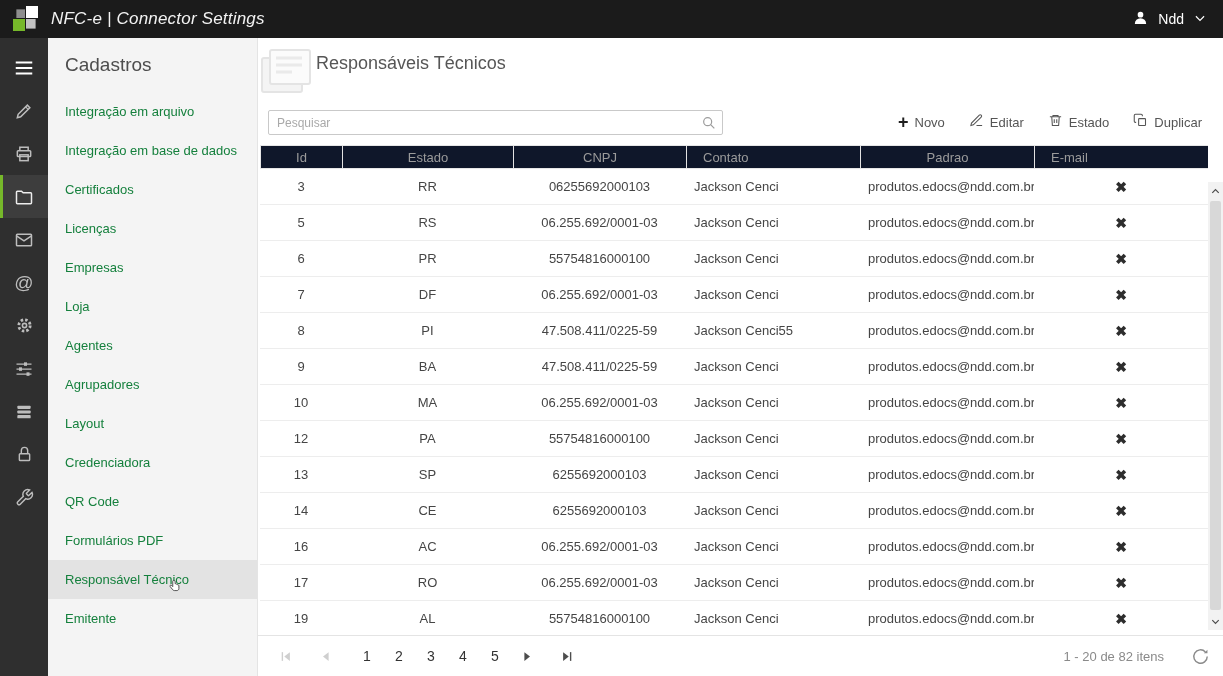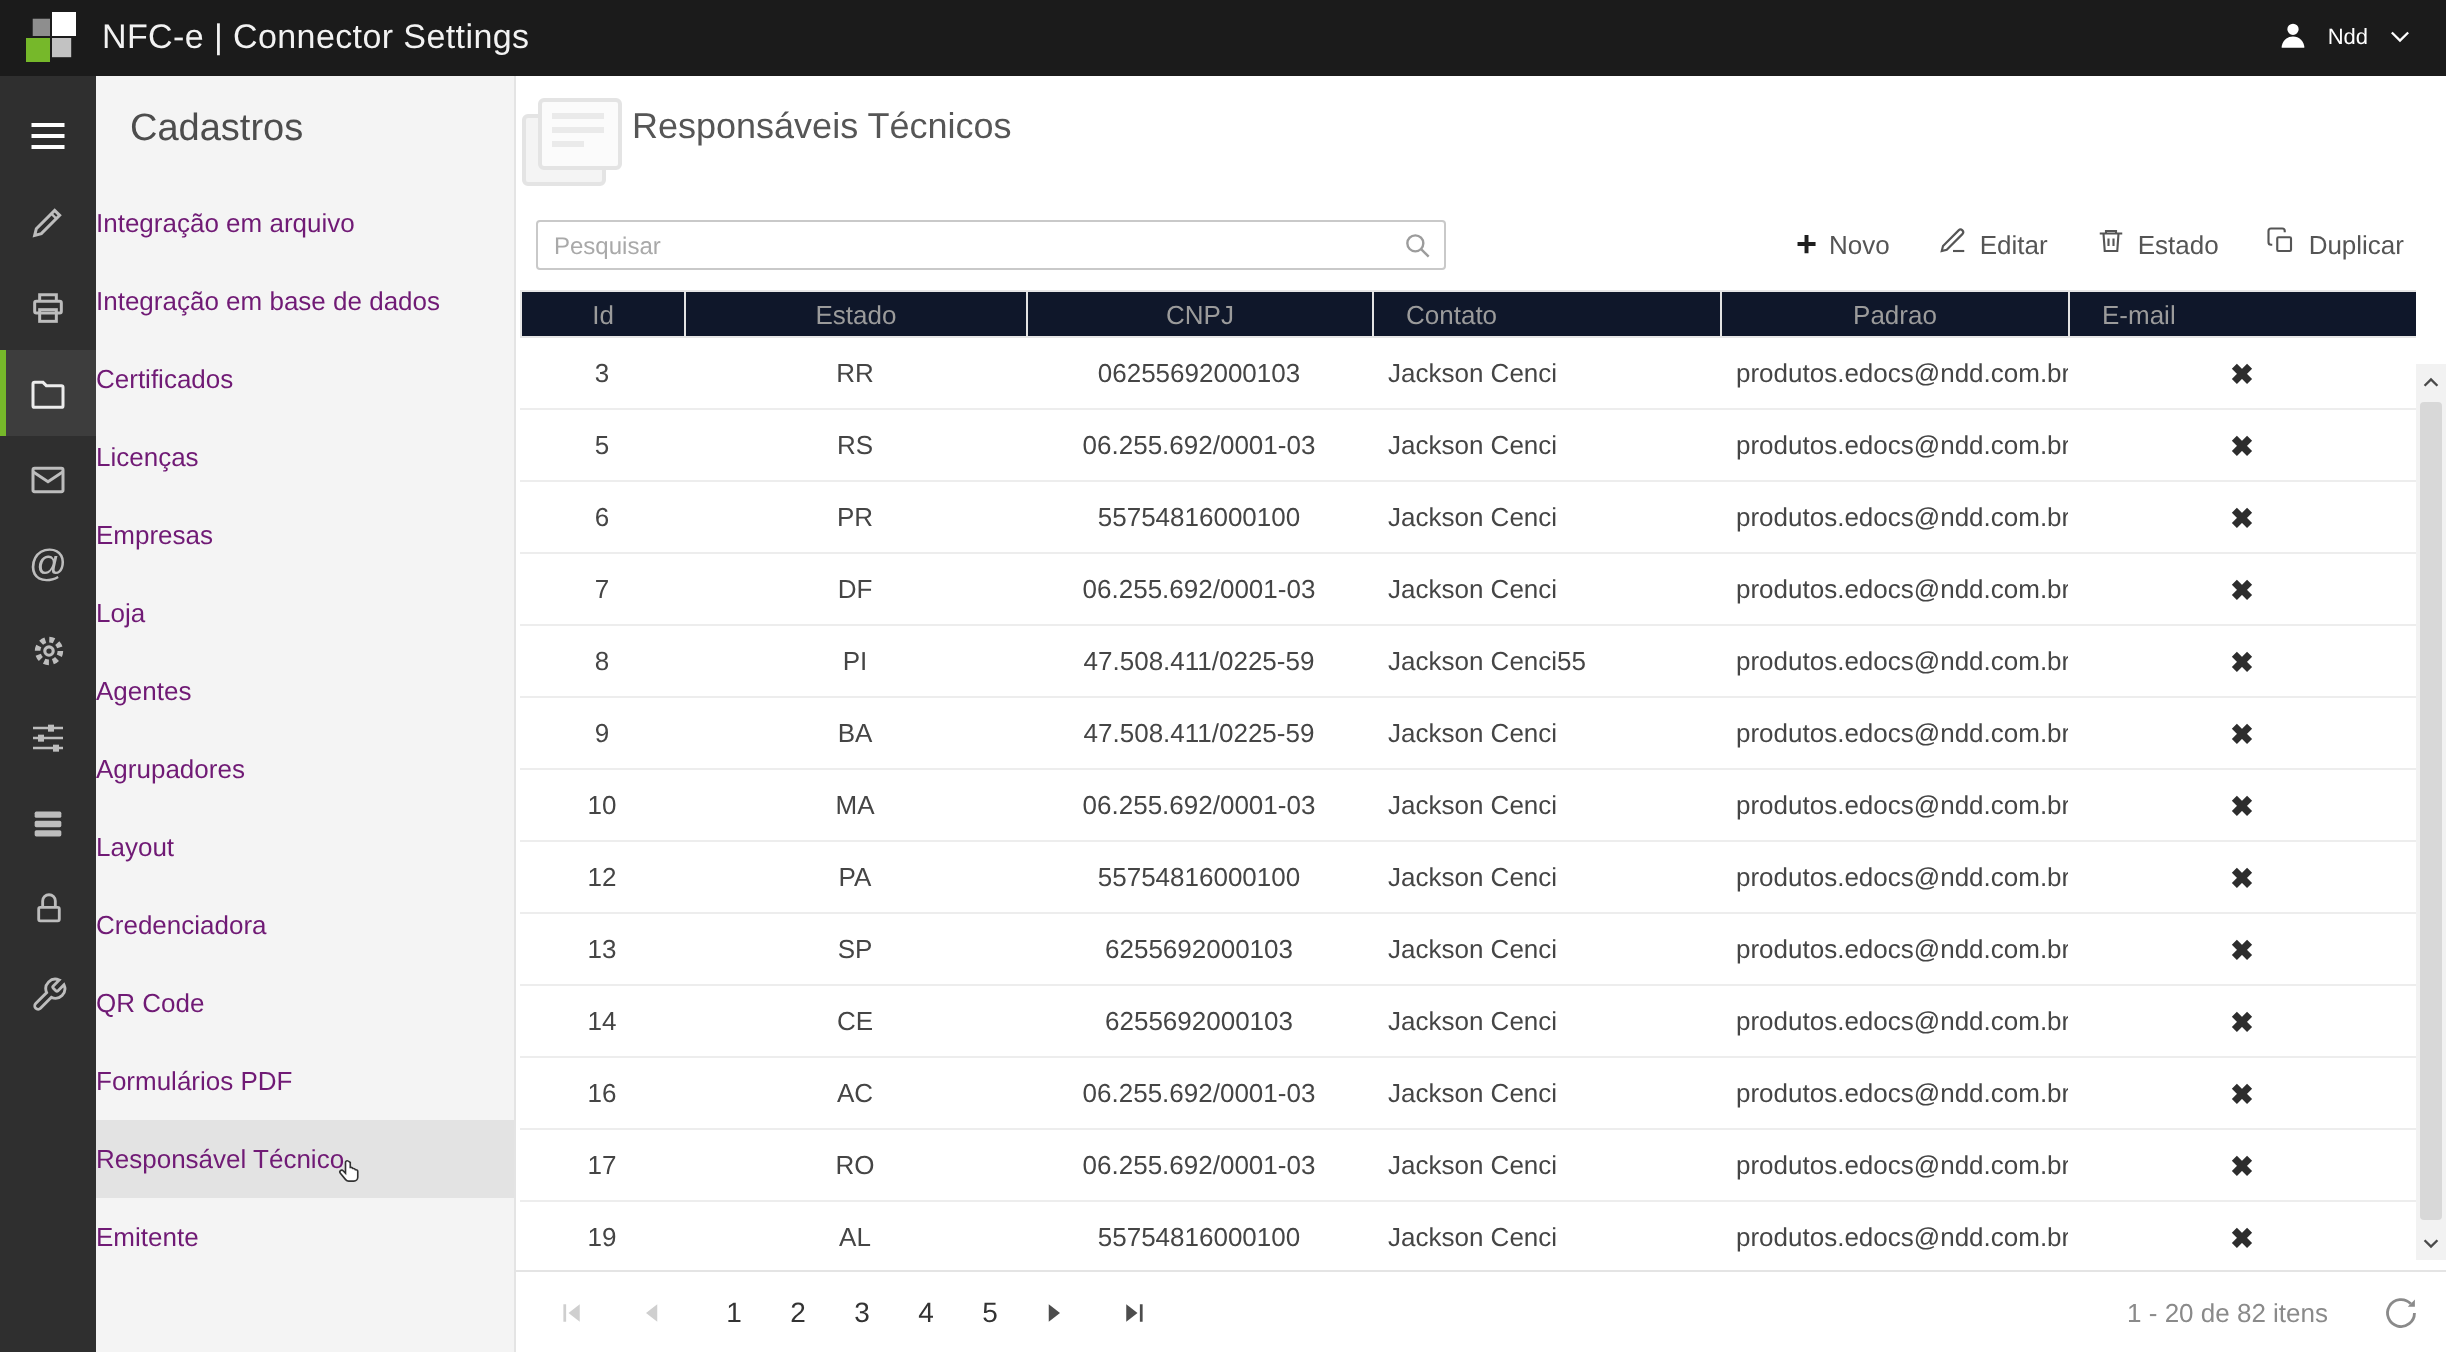"NFC-e | Connector Settings" .topbar-title { font-style: none -> italic }
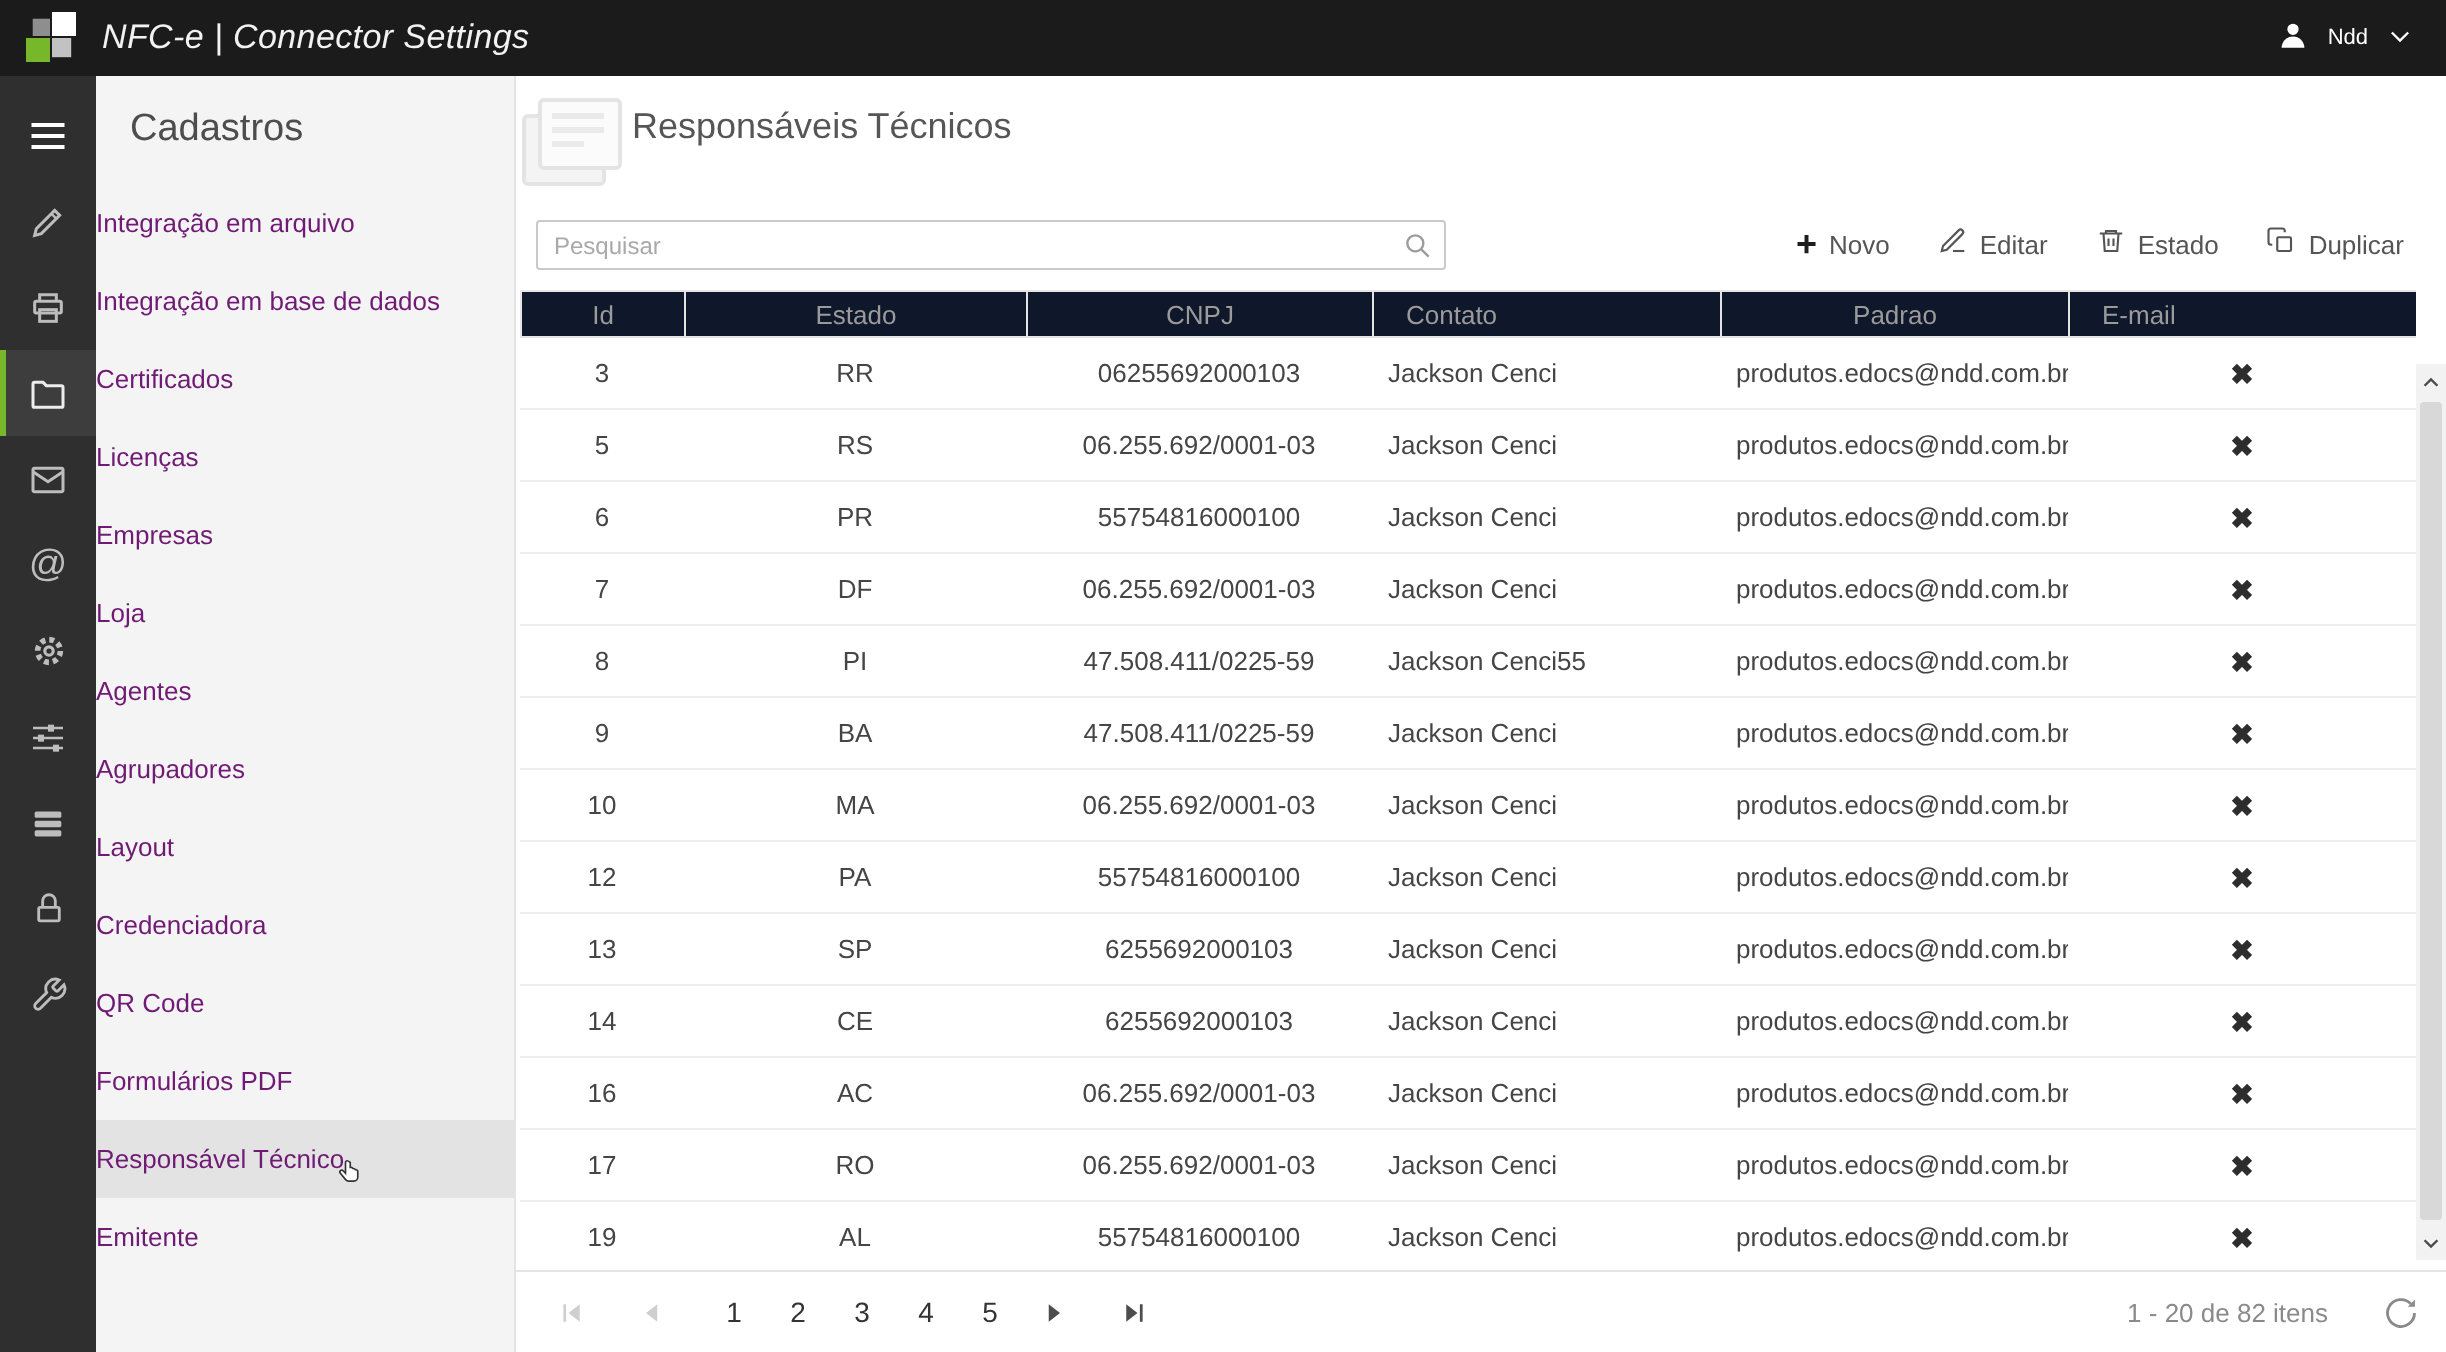"Ndd" .topbar-user { font-size: 11px -> 14px }
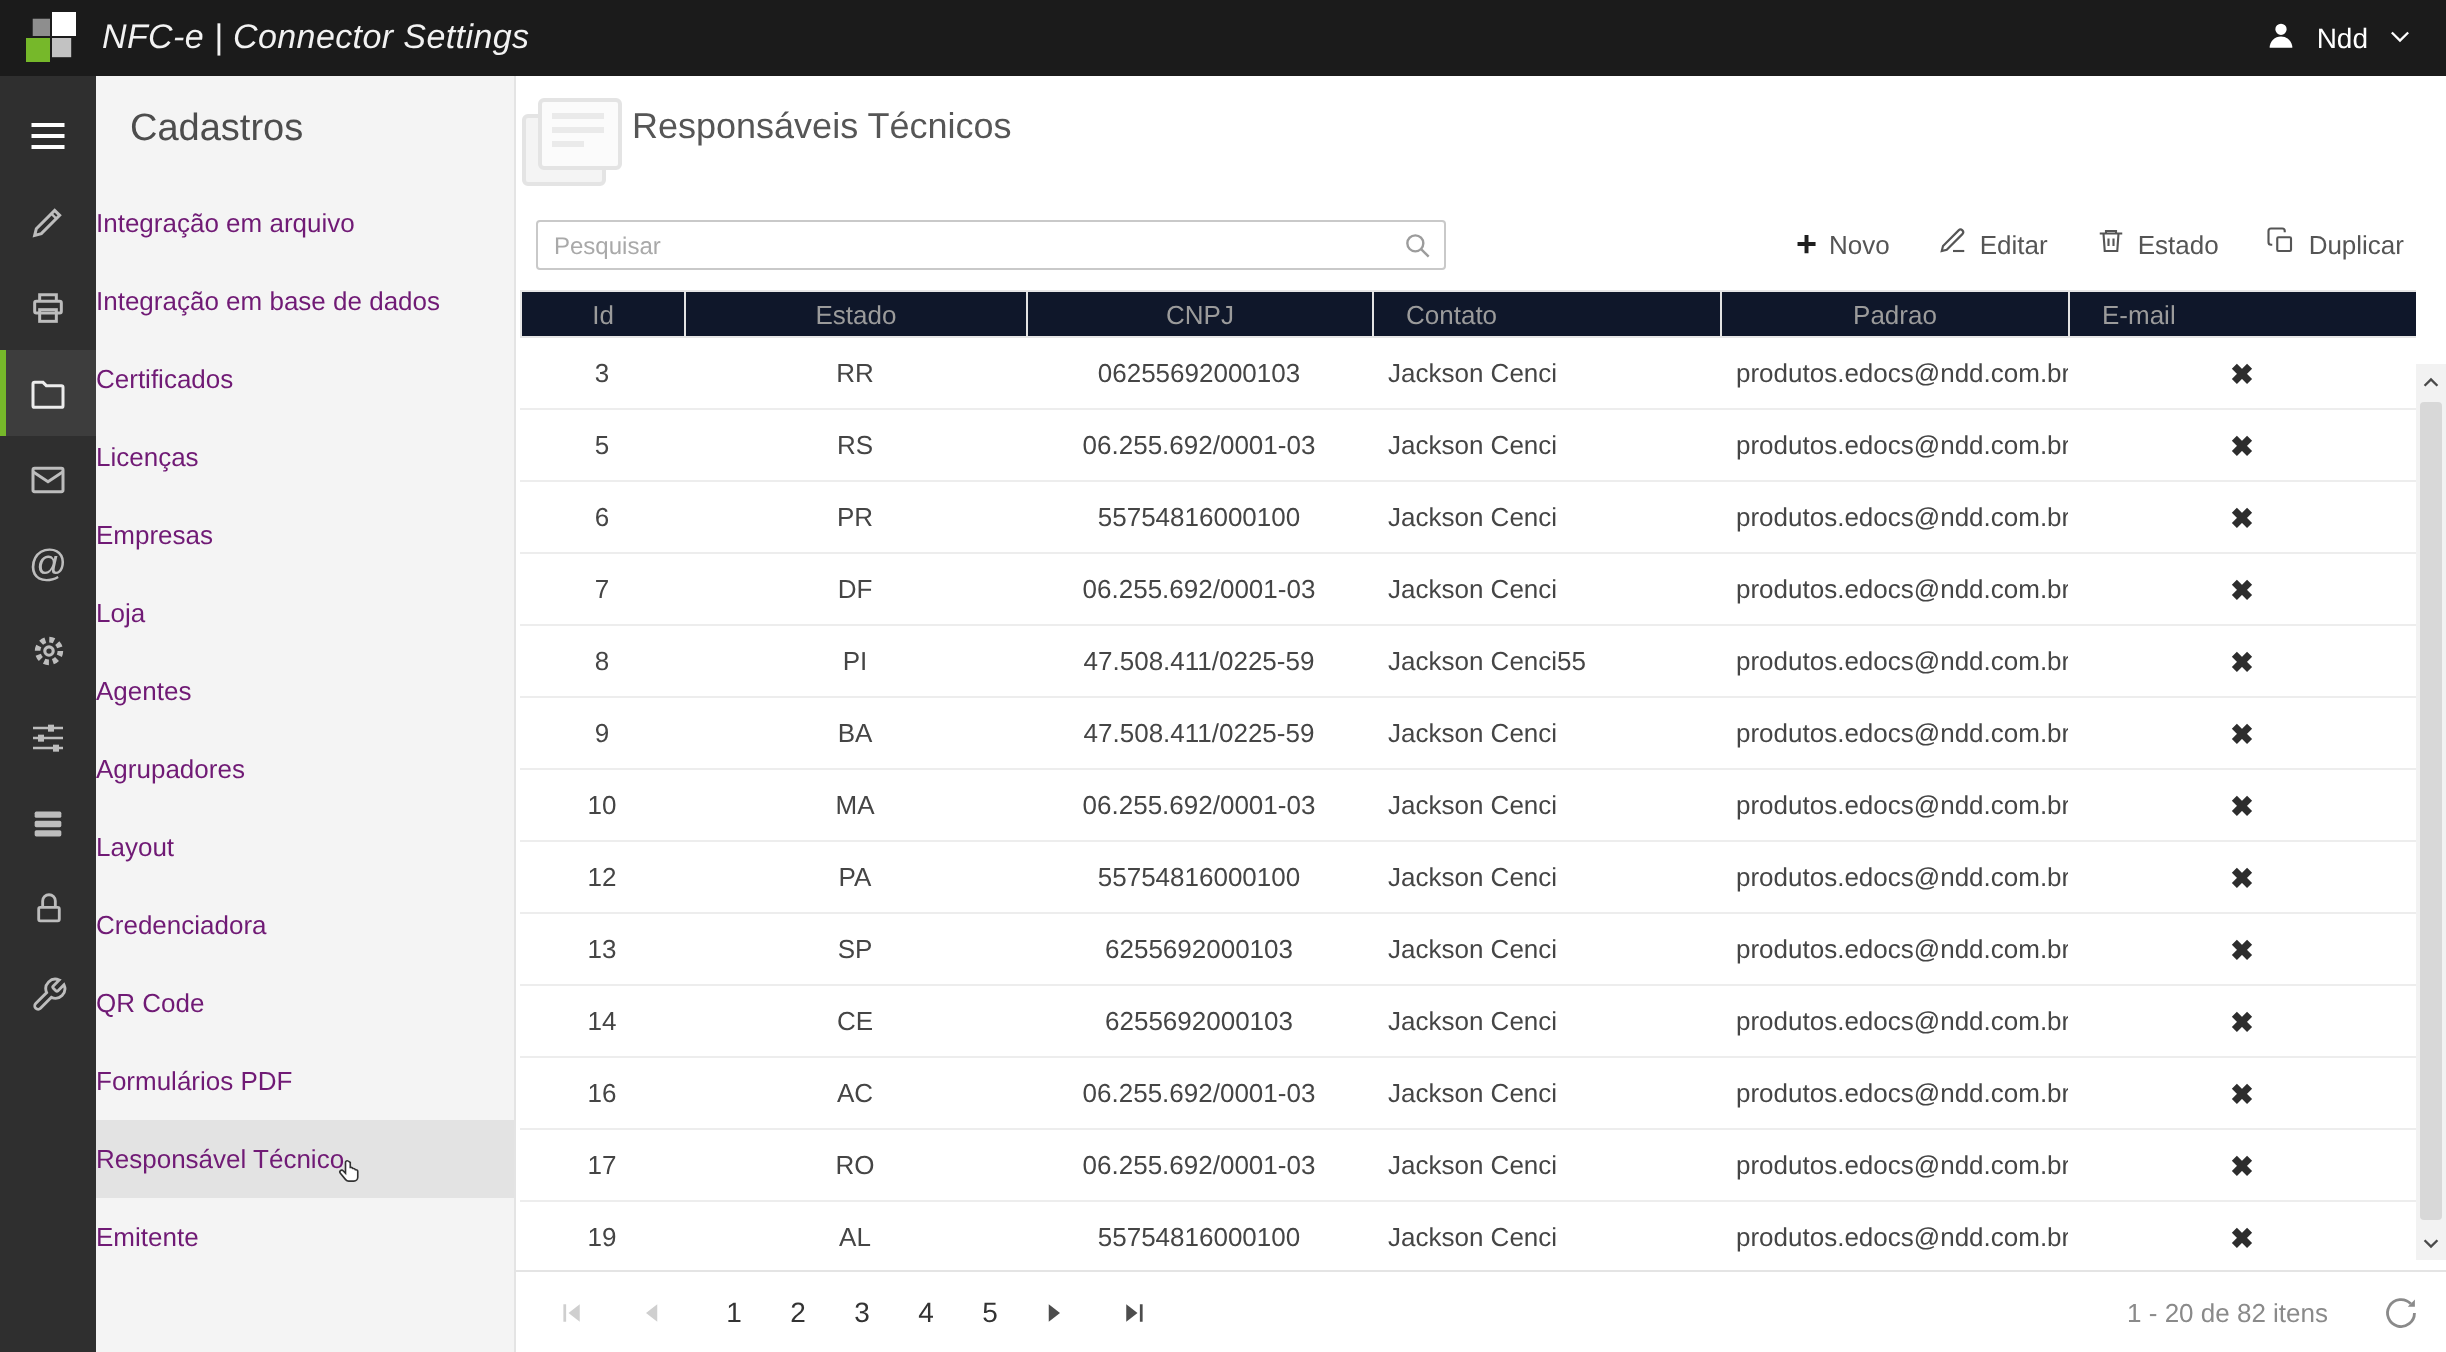"Integração em arquivo" .sidebar-item { color: #701a75 -> #15803d; padding-left: none -> 17px }
